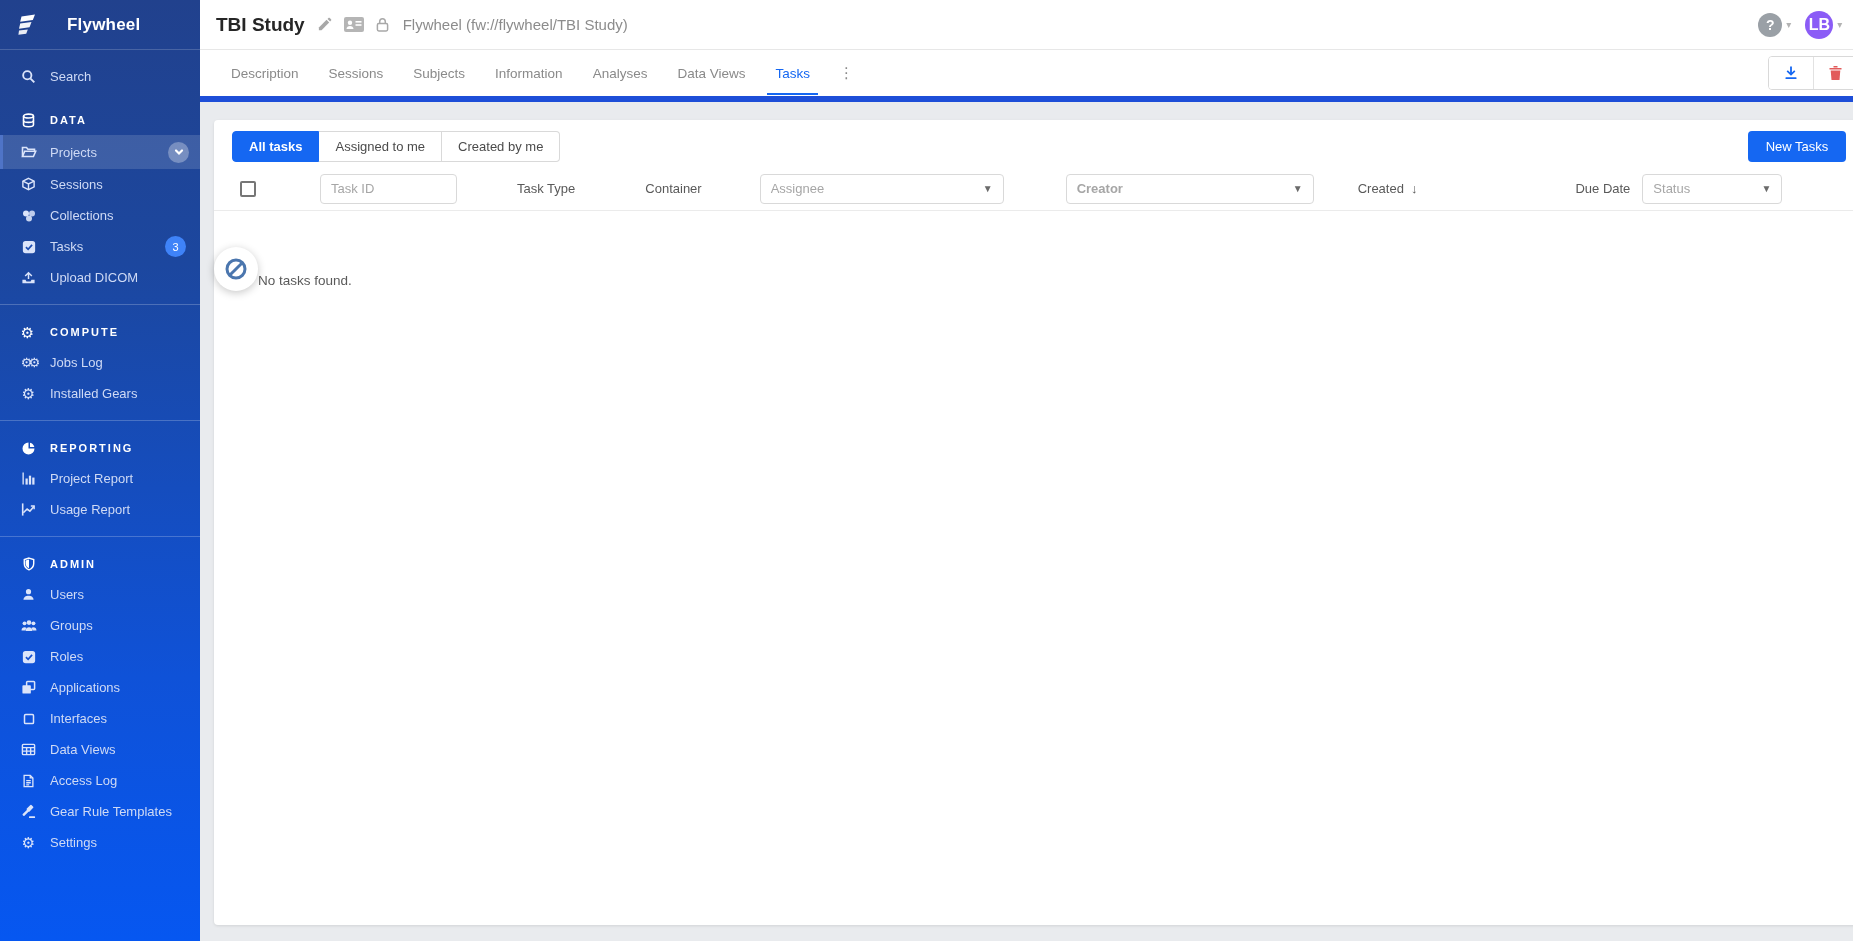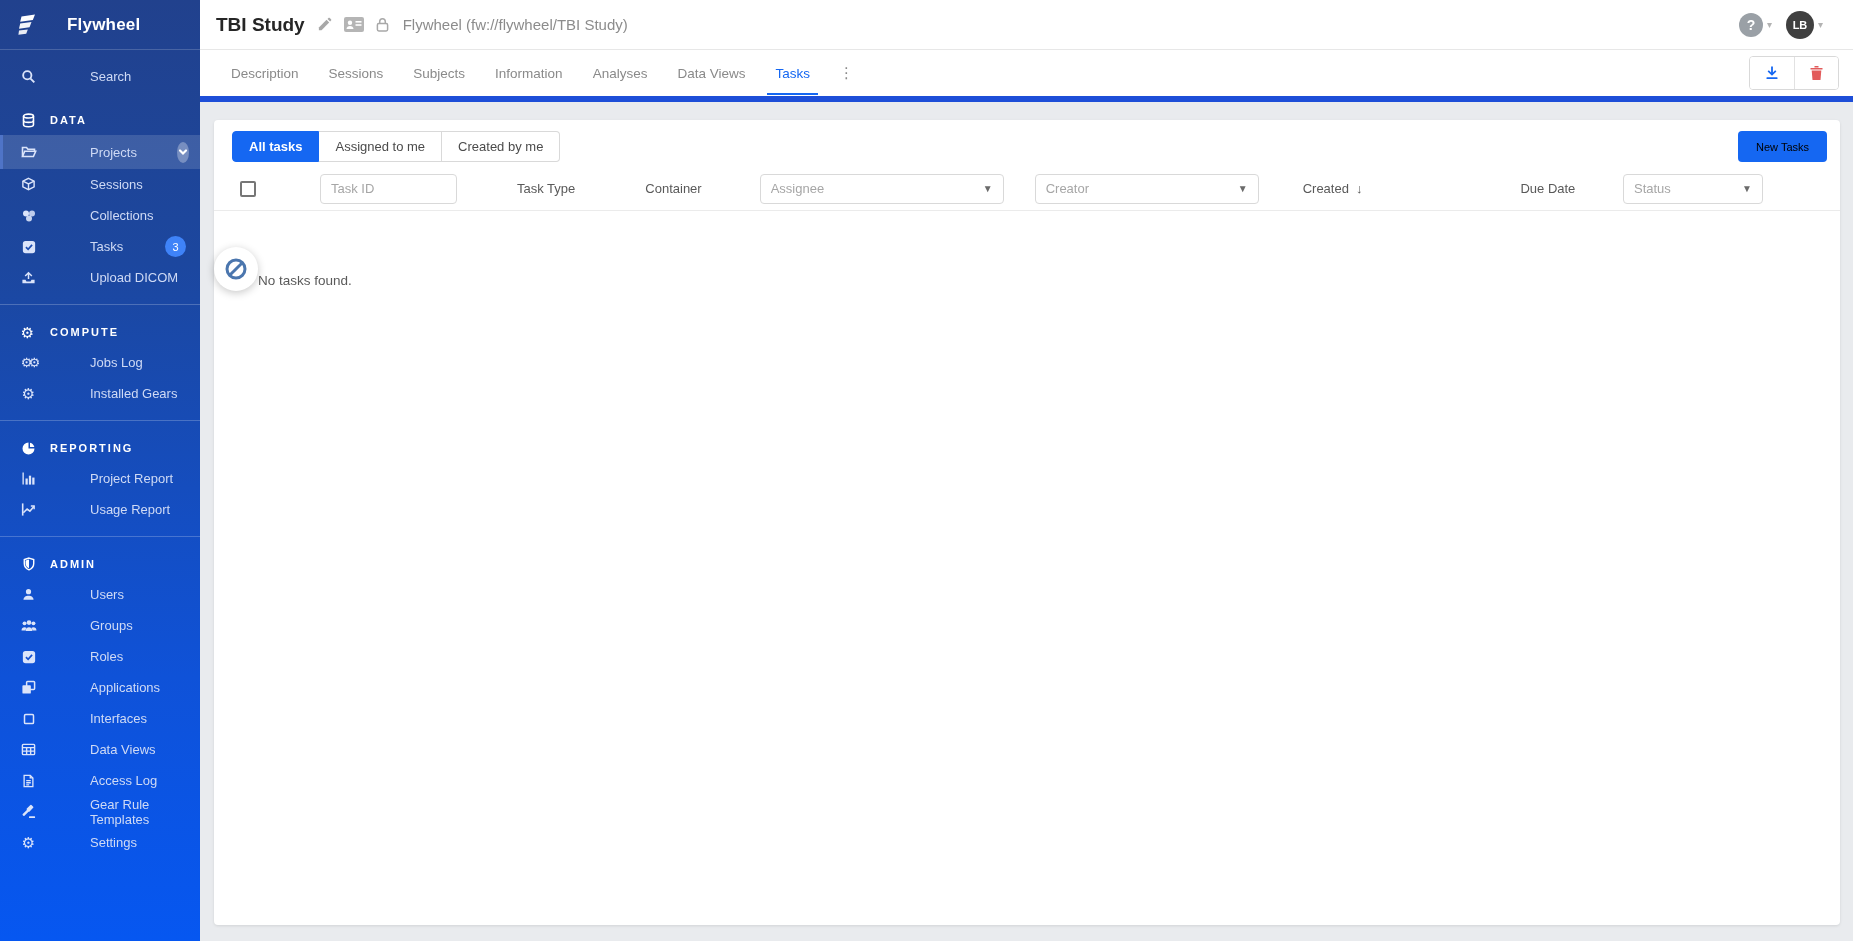"LB" .avatar { background: #404040 -> #8b5cf6; font-size: 11px -> 16px }
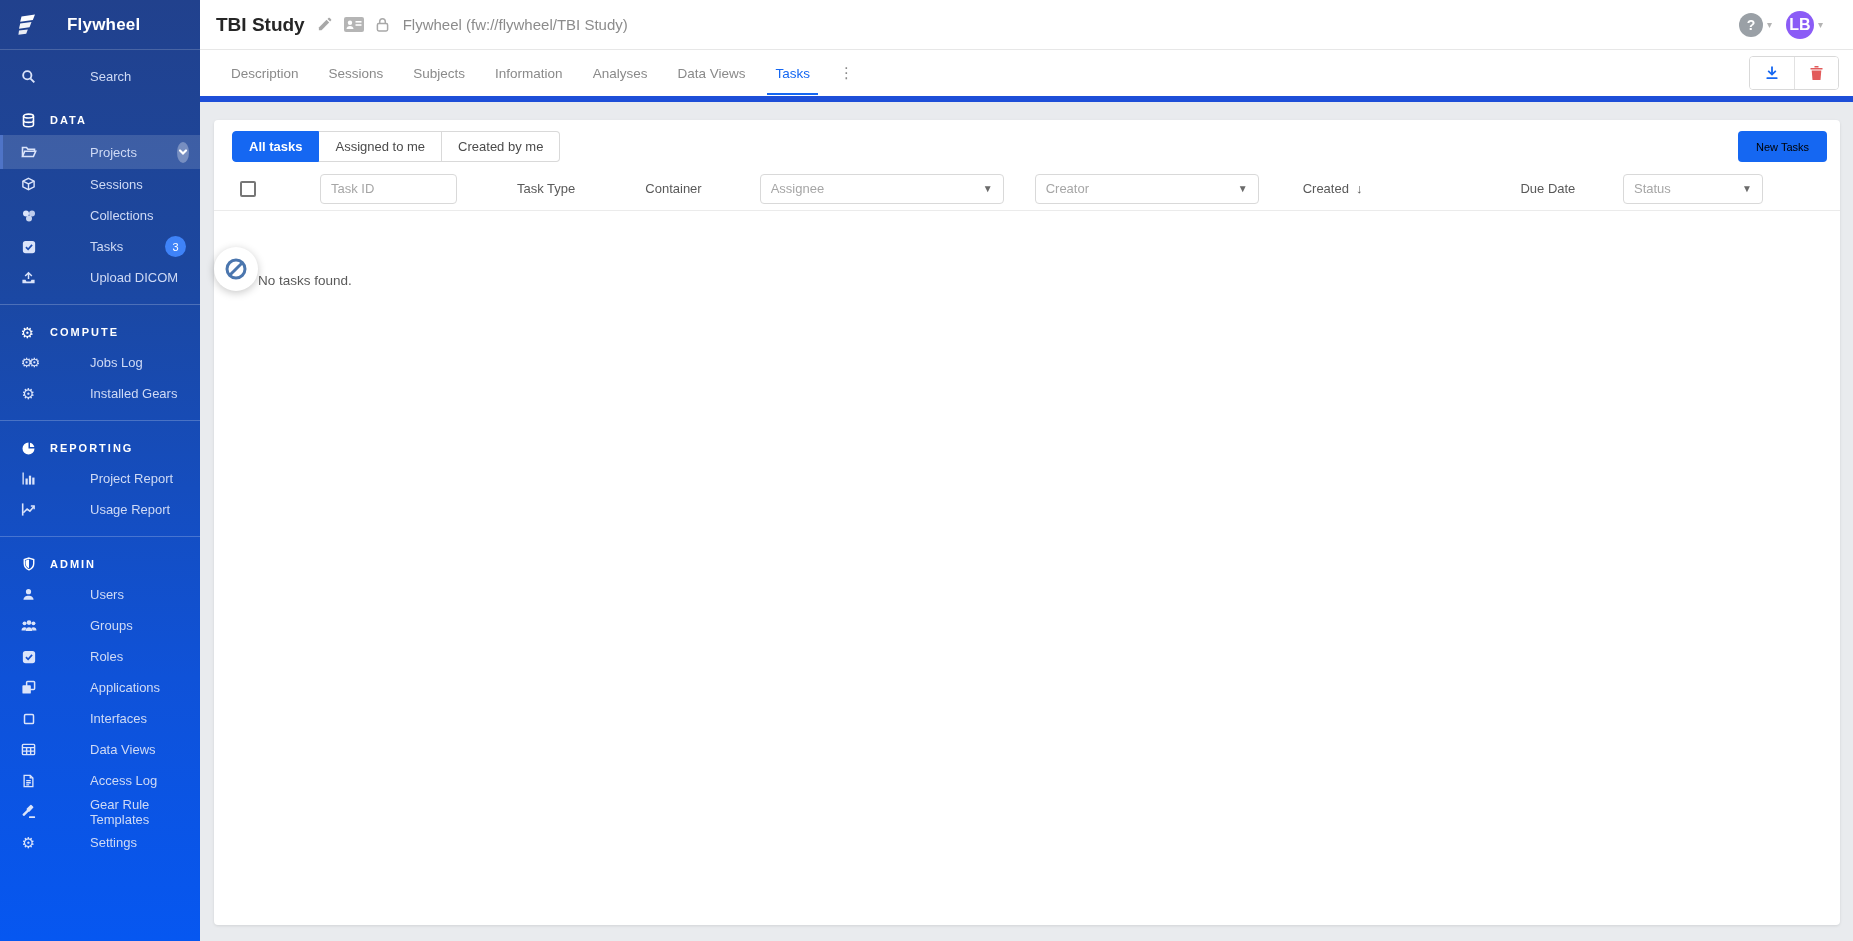"Search" .nav-item { gap: 40px -> none }
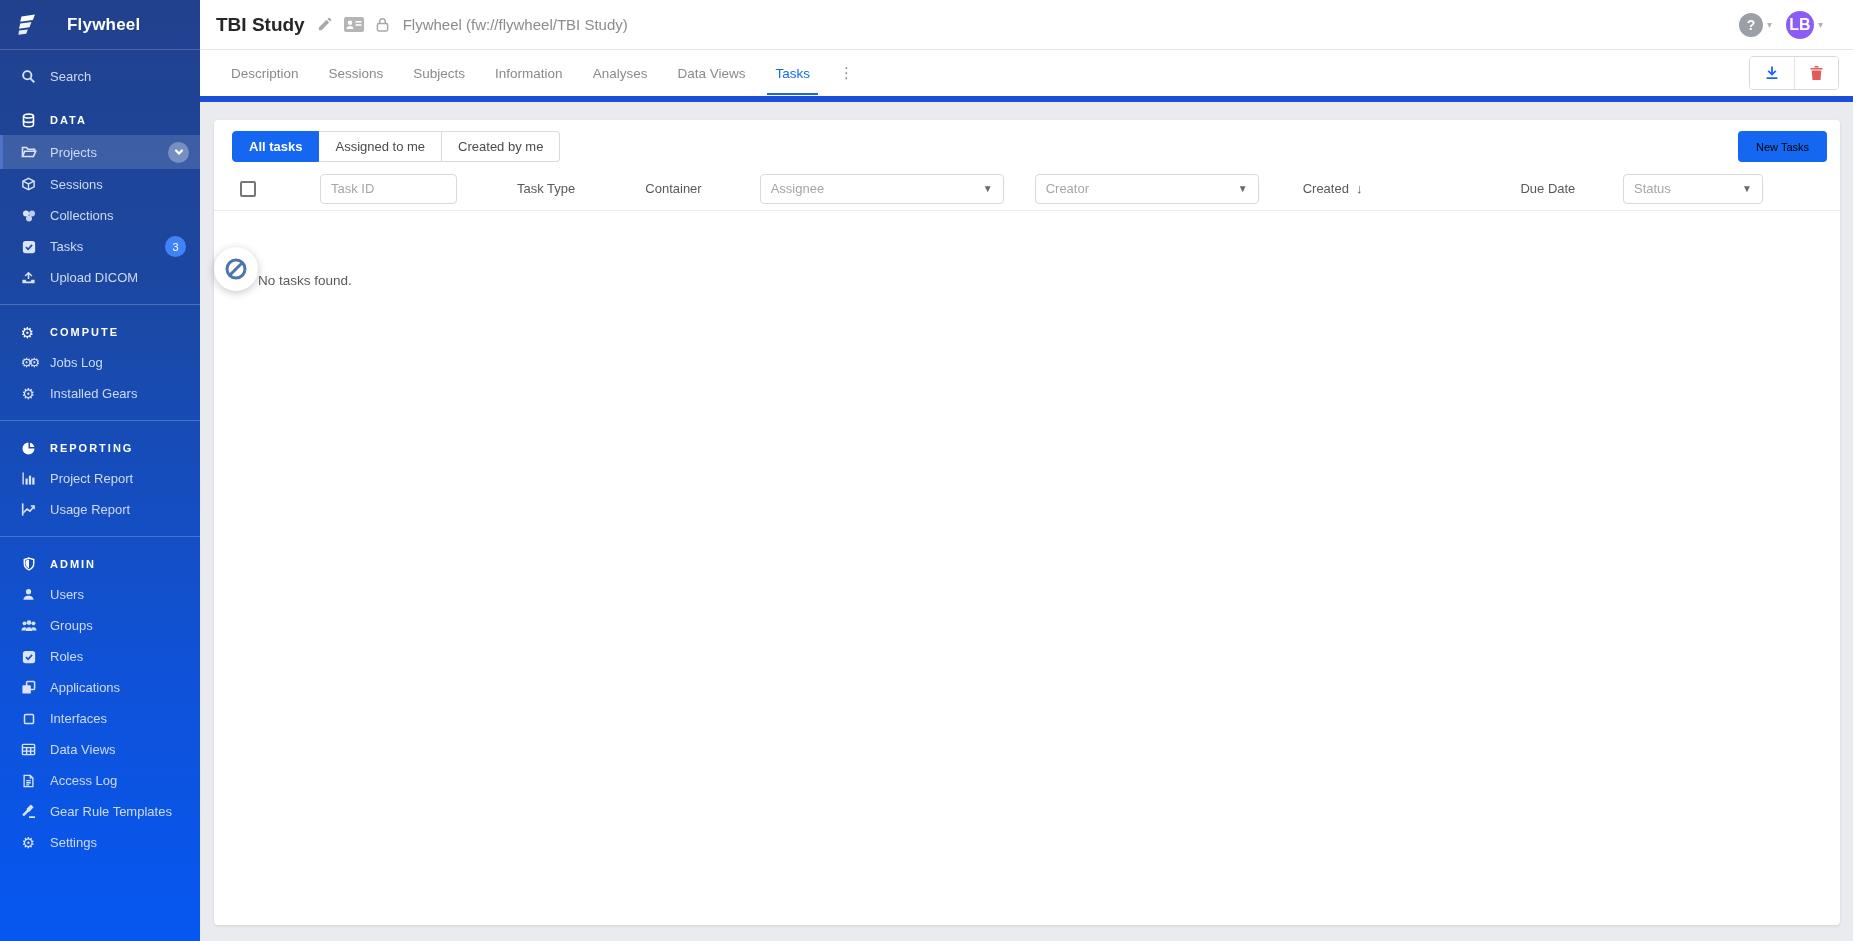"New Tasks" .new-tasks-btn { color: #000000 -> #ffffff; font-size: 11px -> 13px }
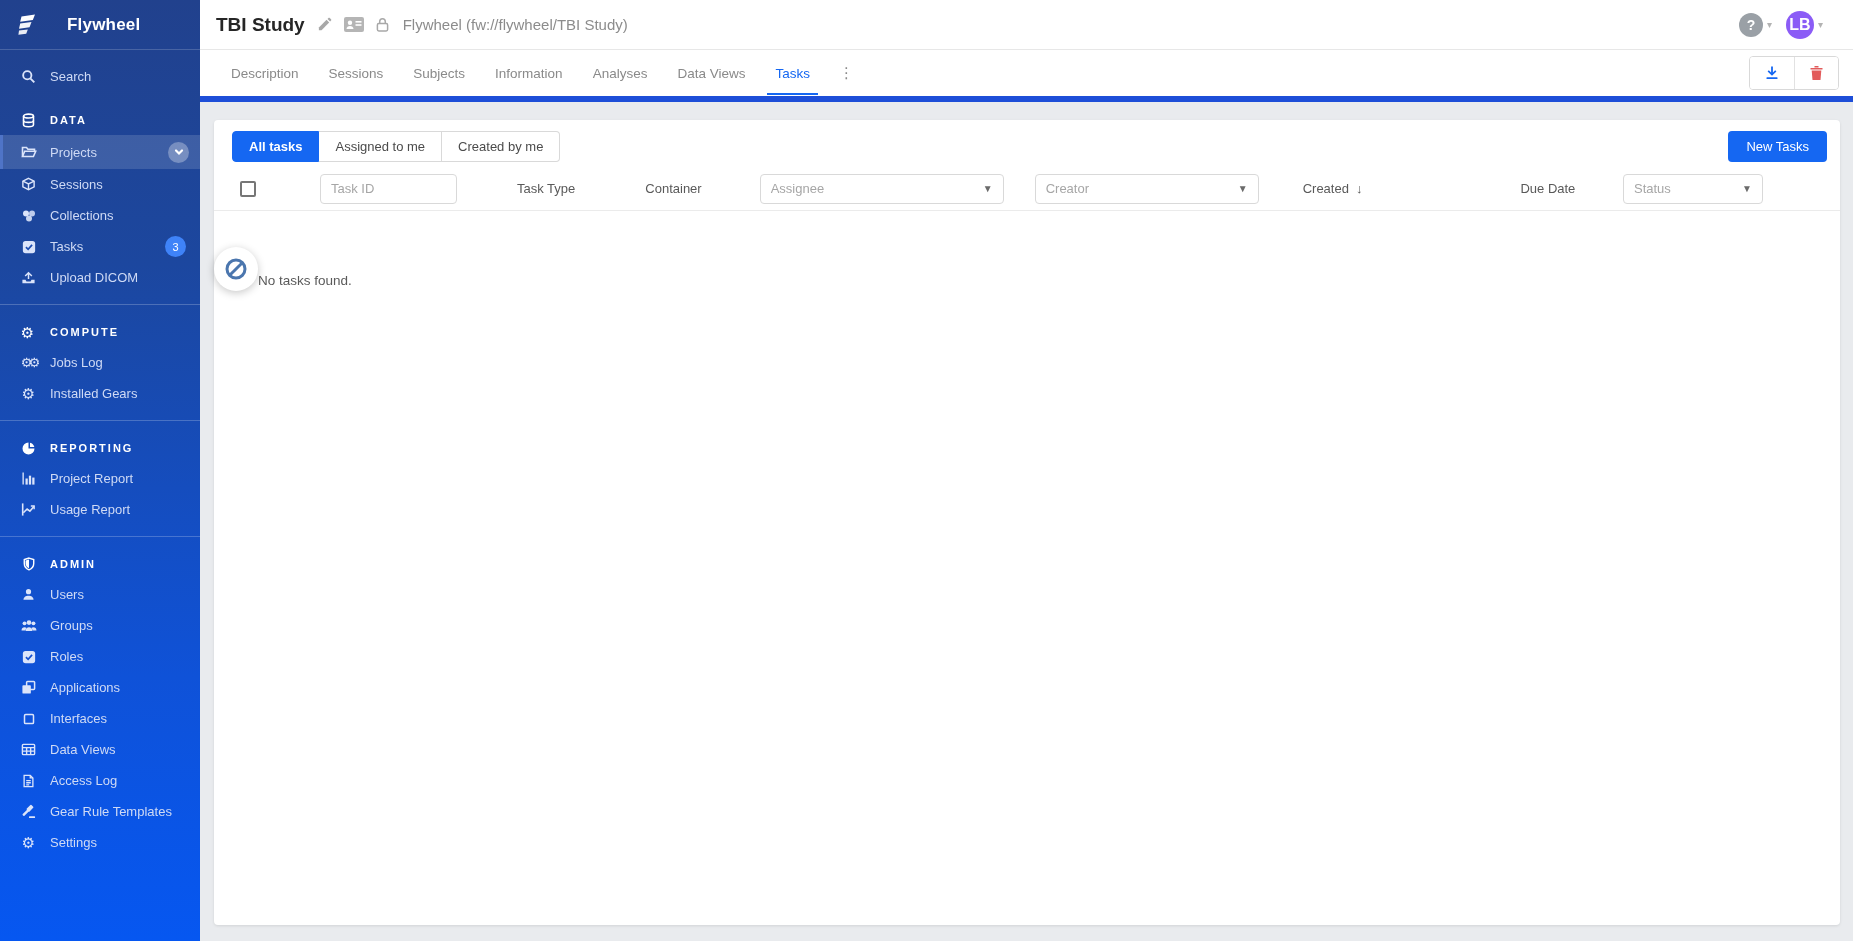"Creator" .sel-creator { font-weight: none -> bold; margin-left: 19px -> 50px; width: 224px -> 248px }
